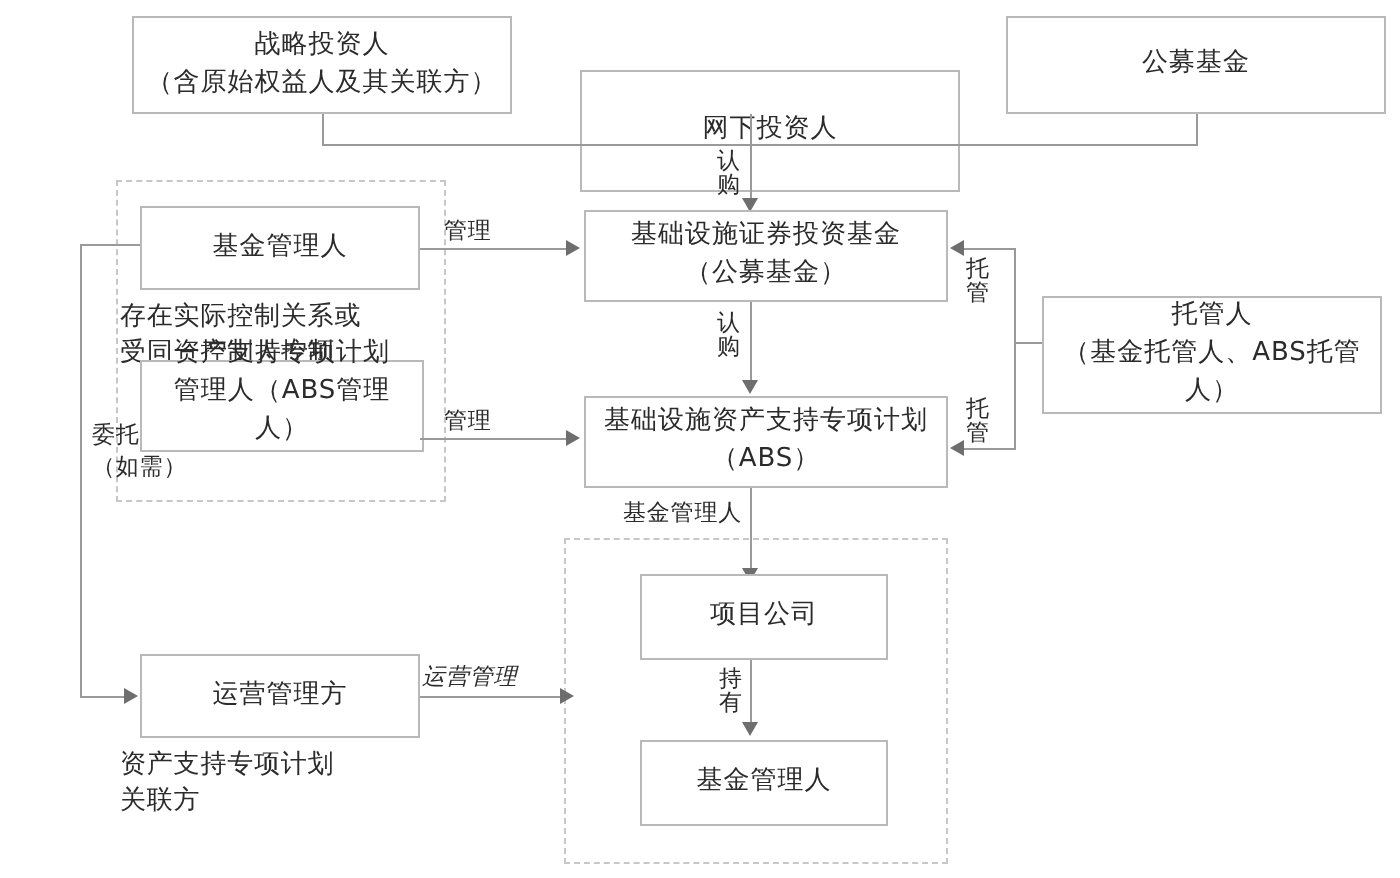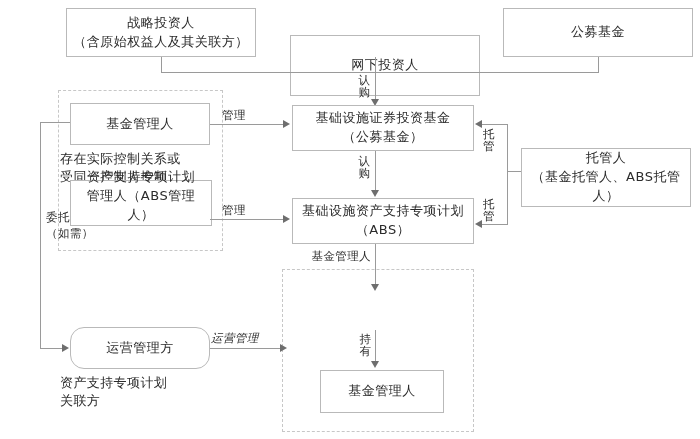"项目公司" div.box { html: none -> <div> <span>项目公司</span> </div> }
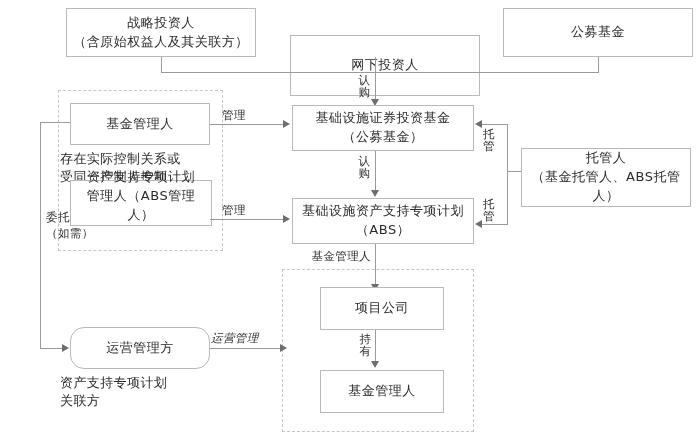"运营管理方" div.box { border-radius: 14px -> none }
